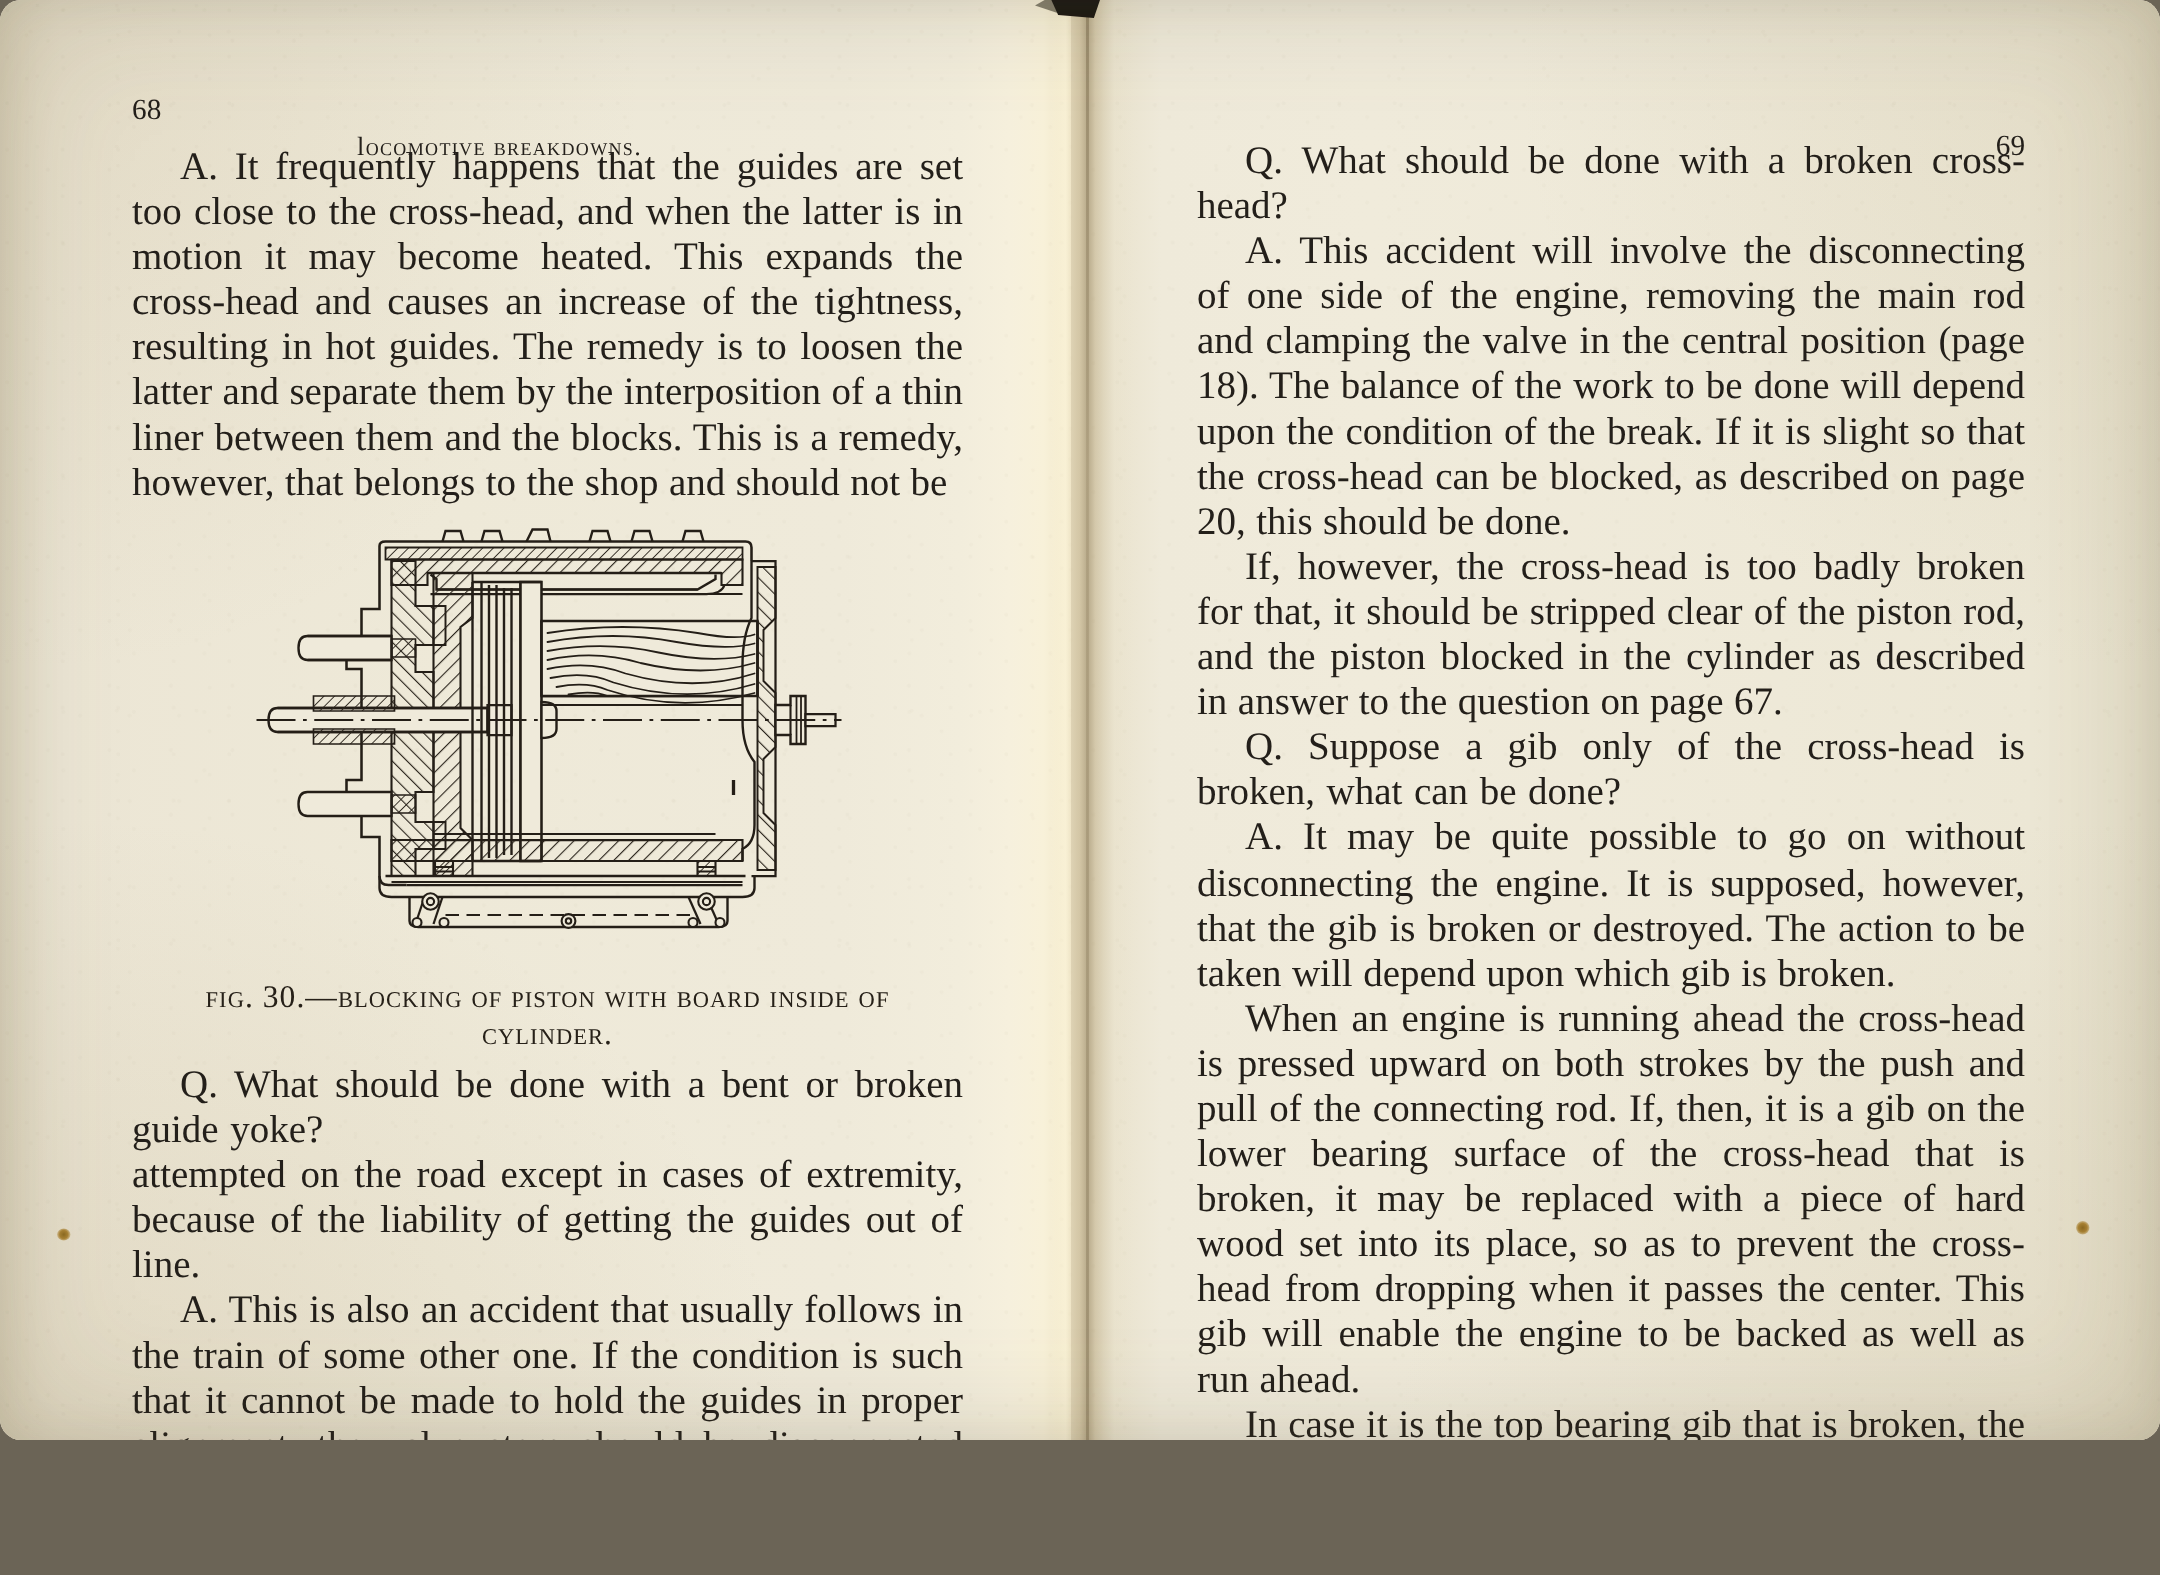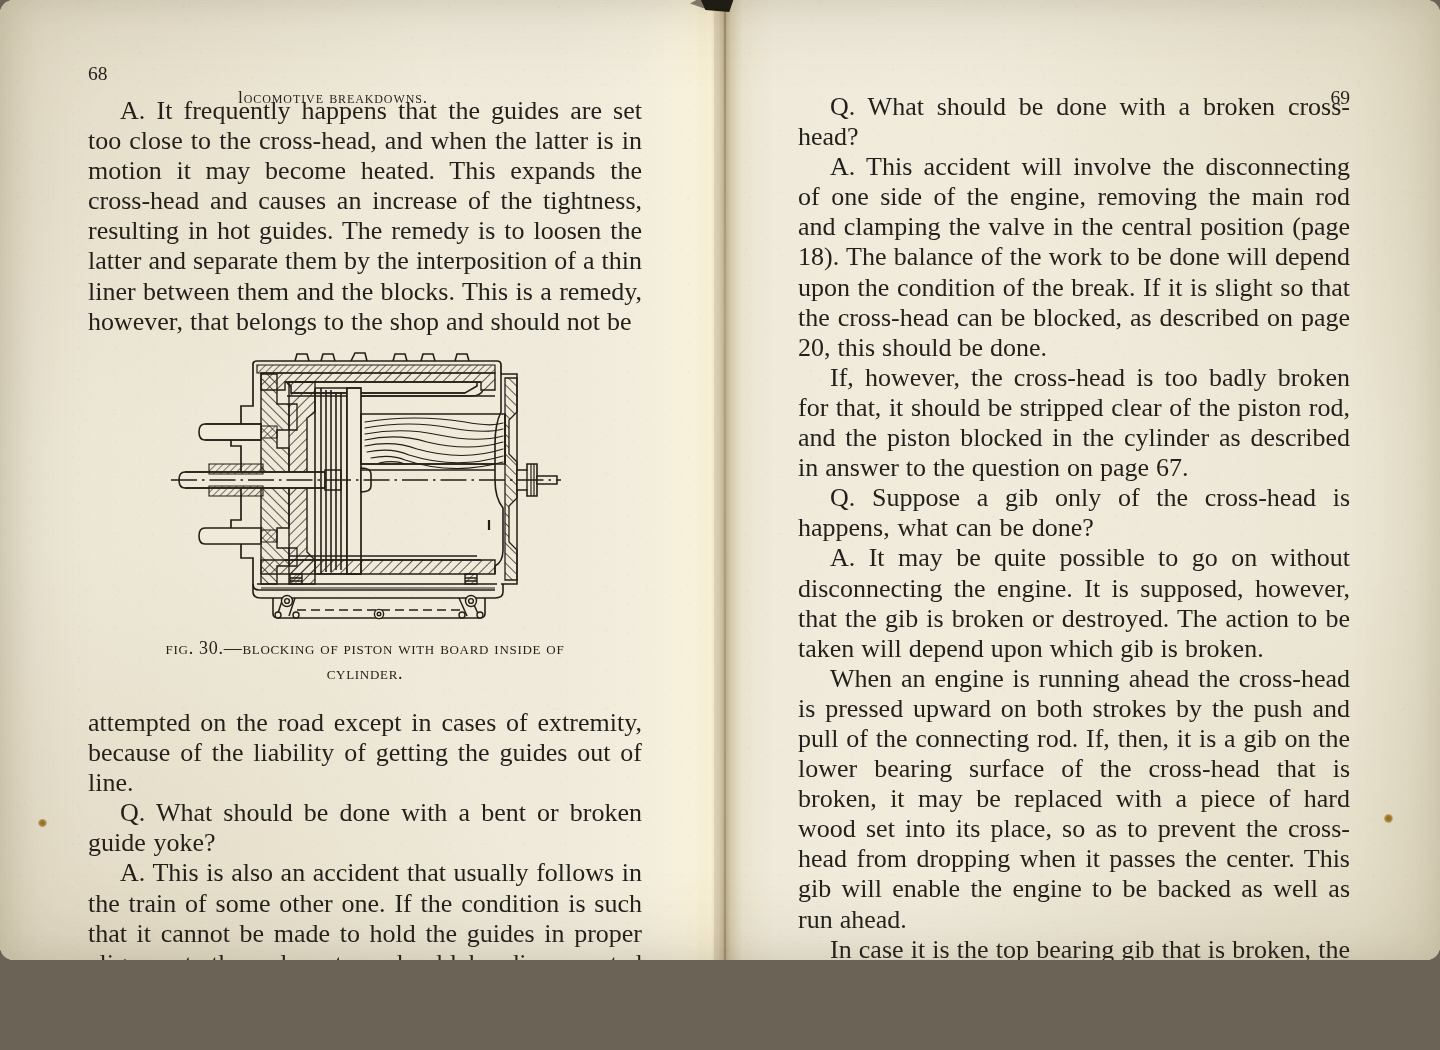"Q. Suppose a gib only" p.body { text: happens -> broken }
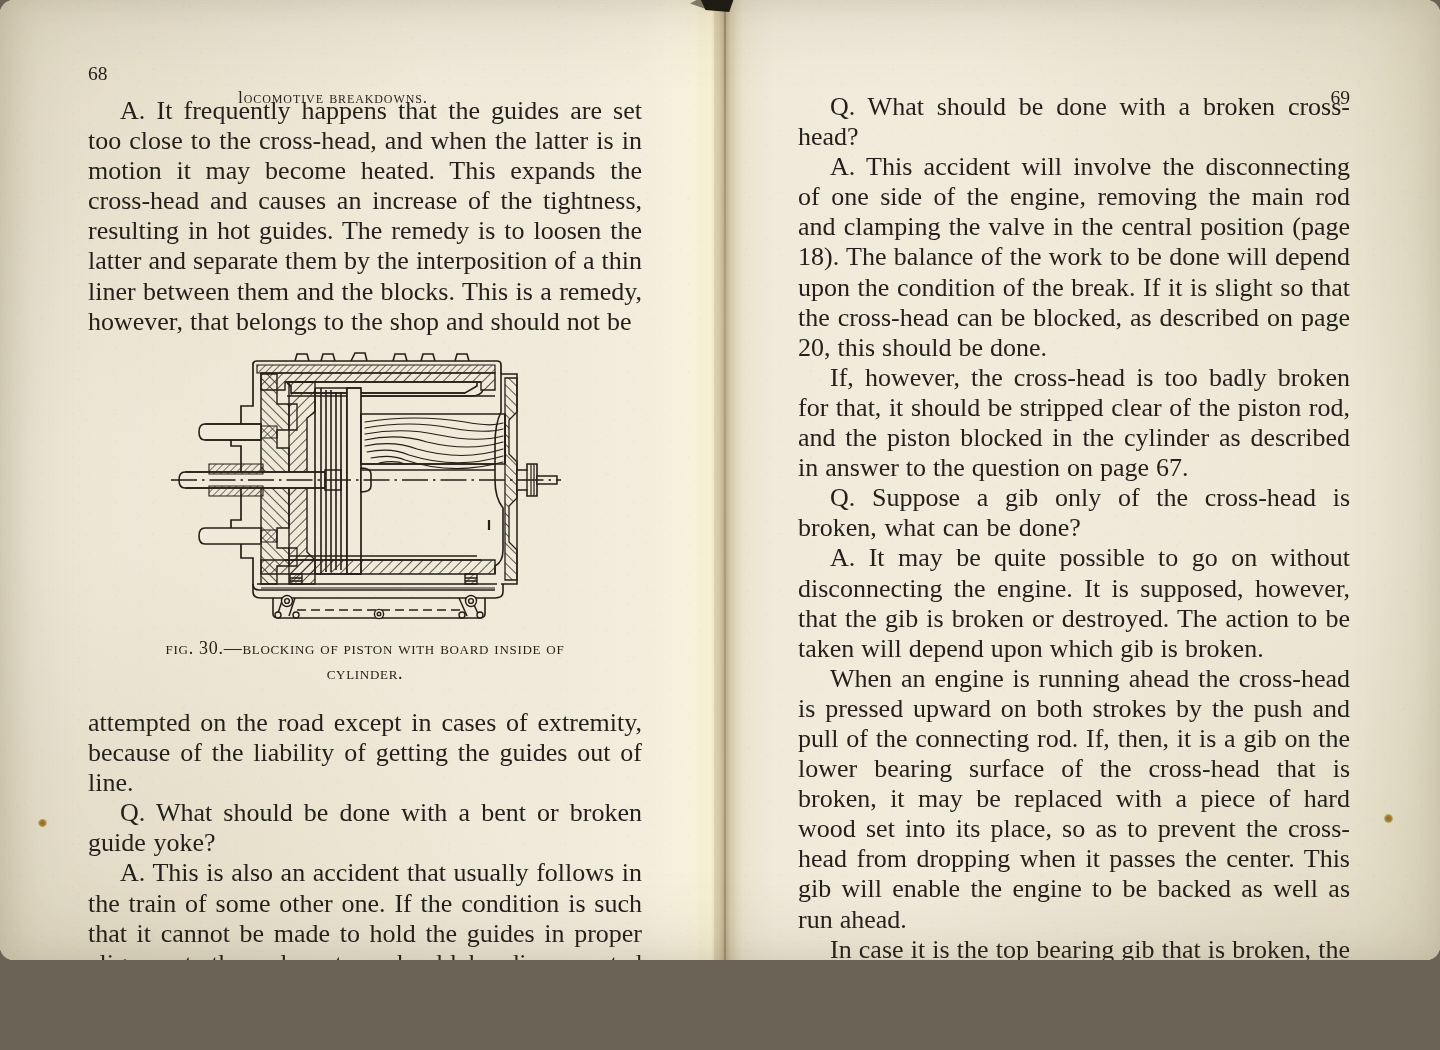"fig. 30.—blocking of piston with" .fig-caption { font-size: 18px -> 21px; margin-top: 16px -> 32px }
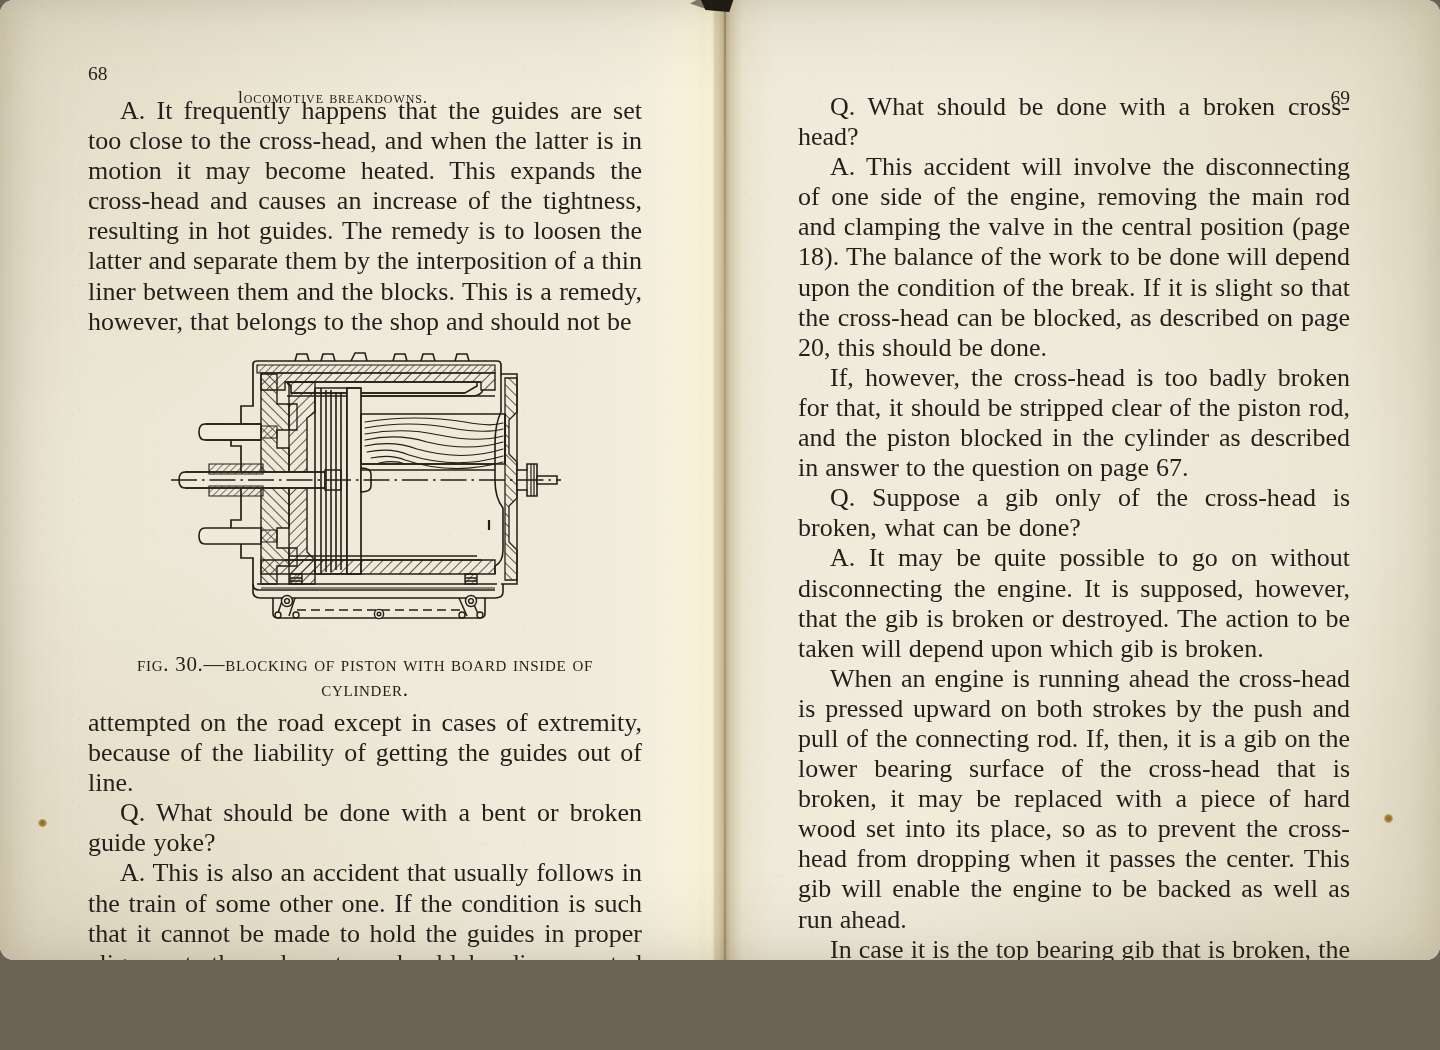"attempted on the road except" p.body { order: before "Q. What should be done with a bent" -> after "Q. What should be done with a bent" }
